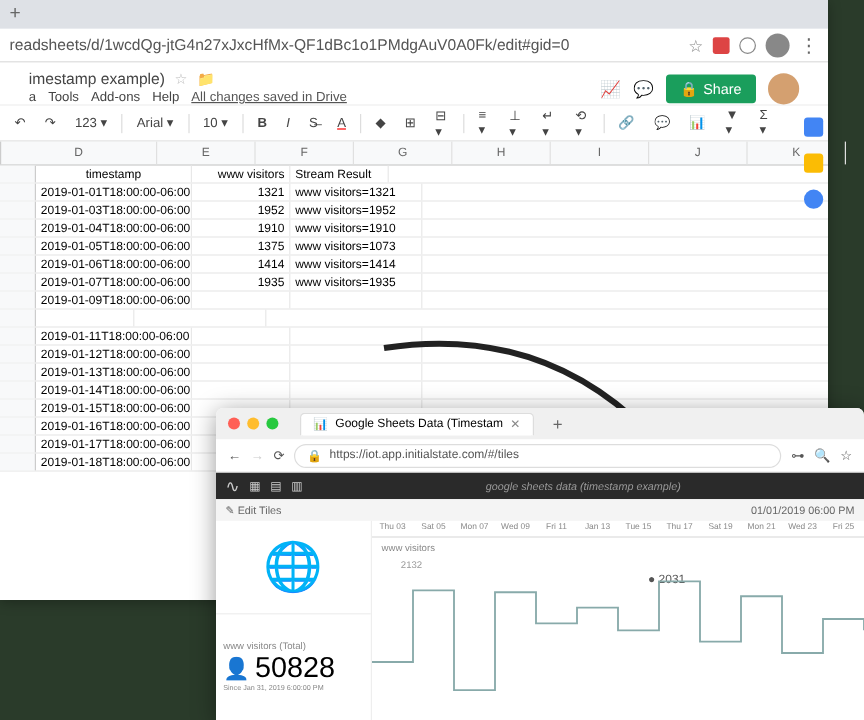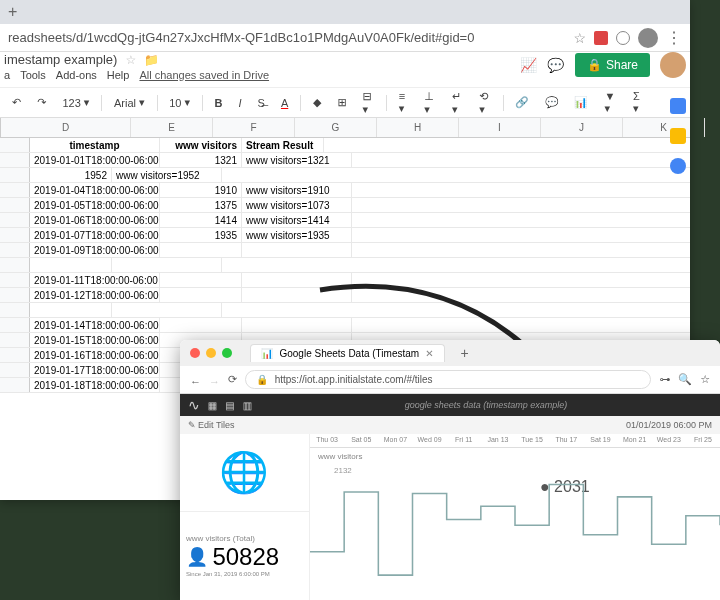"imestamp example)" .titlebar { align-items: flex-start -> flex-end; padding: 0 4px -> 0 24px }
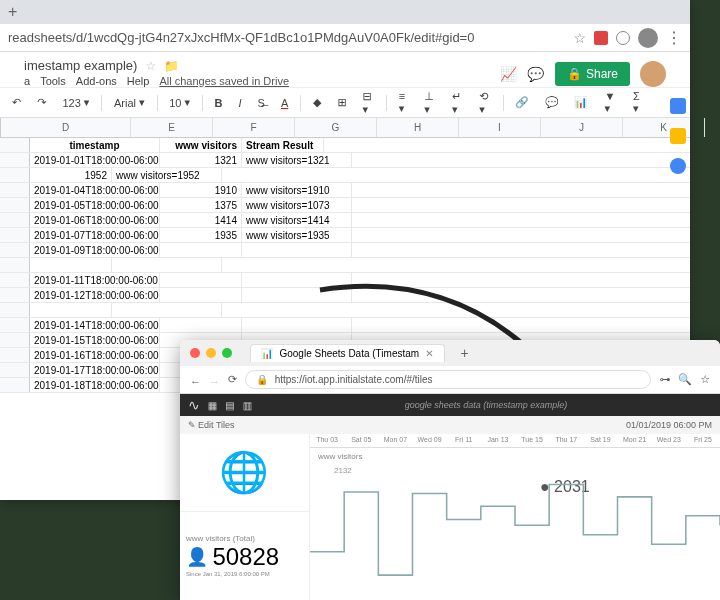"timestamp" .cell.b { font-weight: bold -> normal }
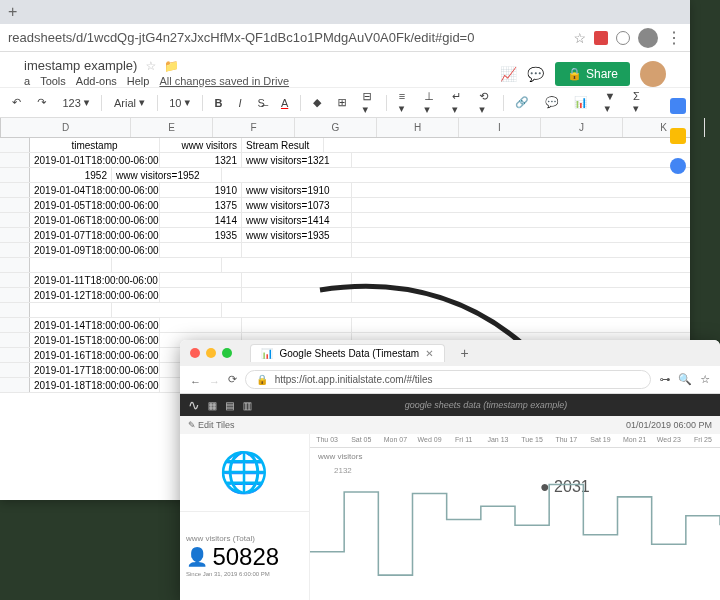"2019-01-03T18:00:00-06:00" div.cell { html: none -> <div>2019-01-03T18:00:00-06:00</div> }
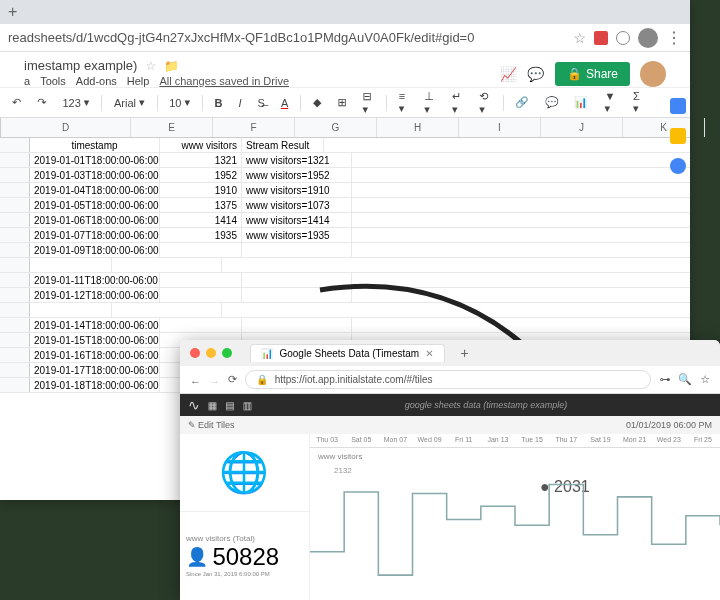"2019-01-13T18:00:00-06:00" div.cell { html: none -> <div>2019-01-13T18:00:00-06:00</div> }
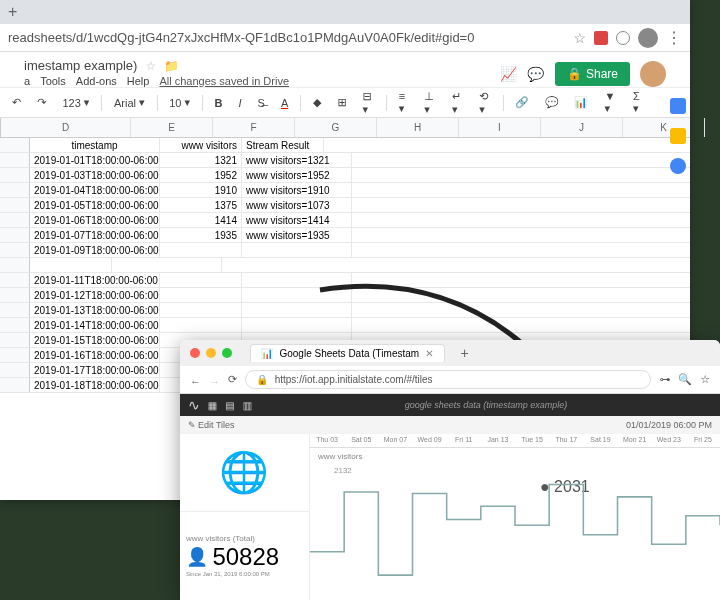"● 2031" .anno { font-size: 16px -> 10px }
